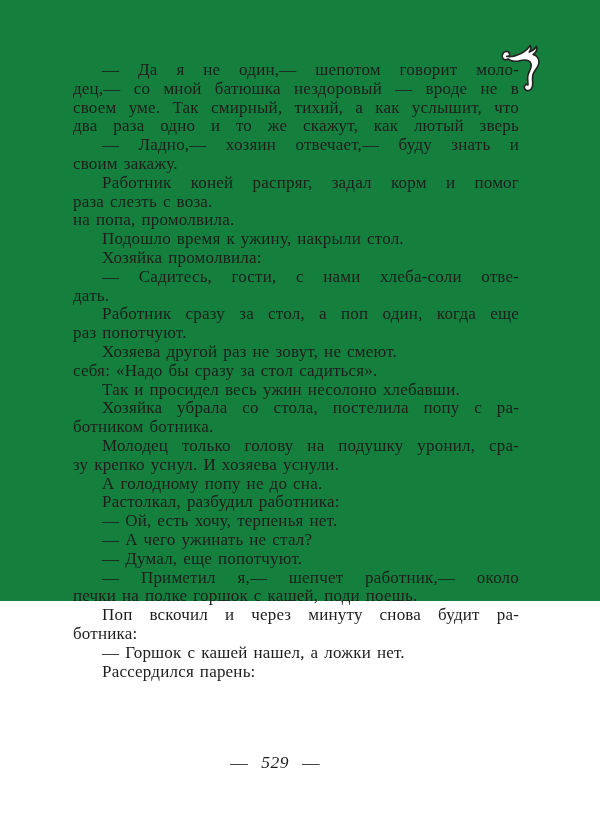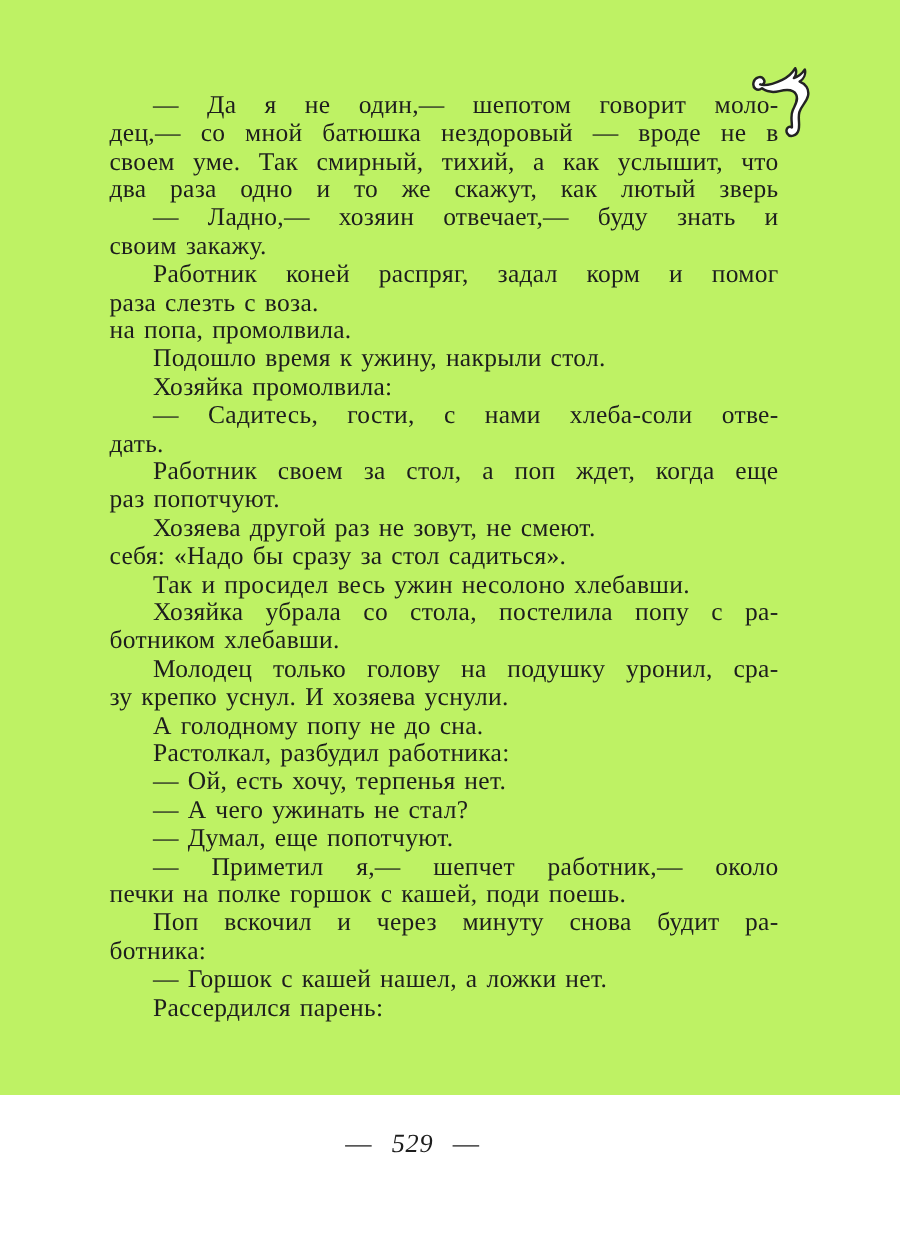"— Да я не один,—" .book-page { background: #bef264 -> #15803d; height: 730px -> 601px }
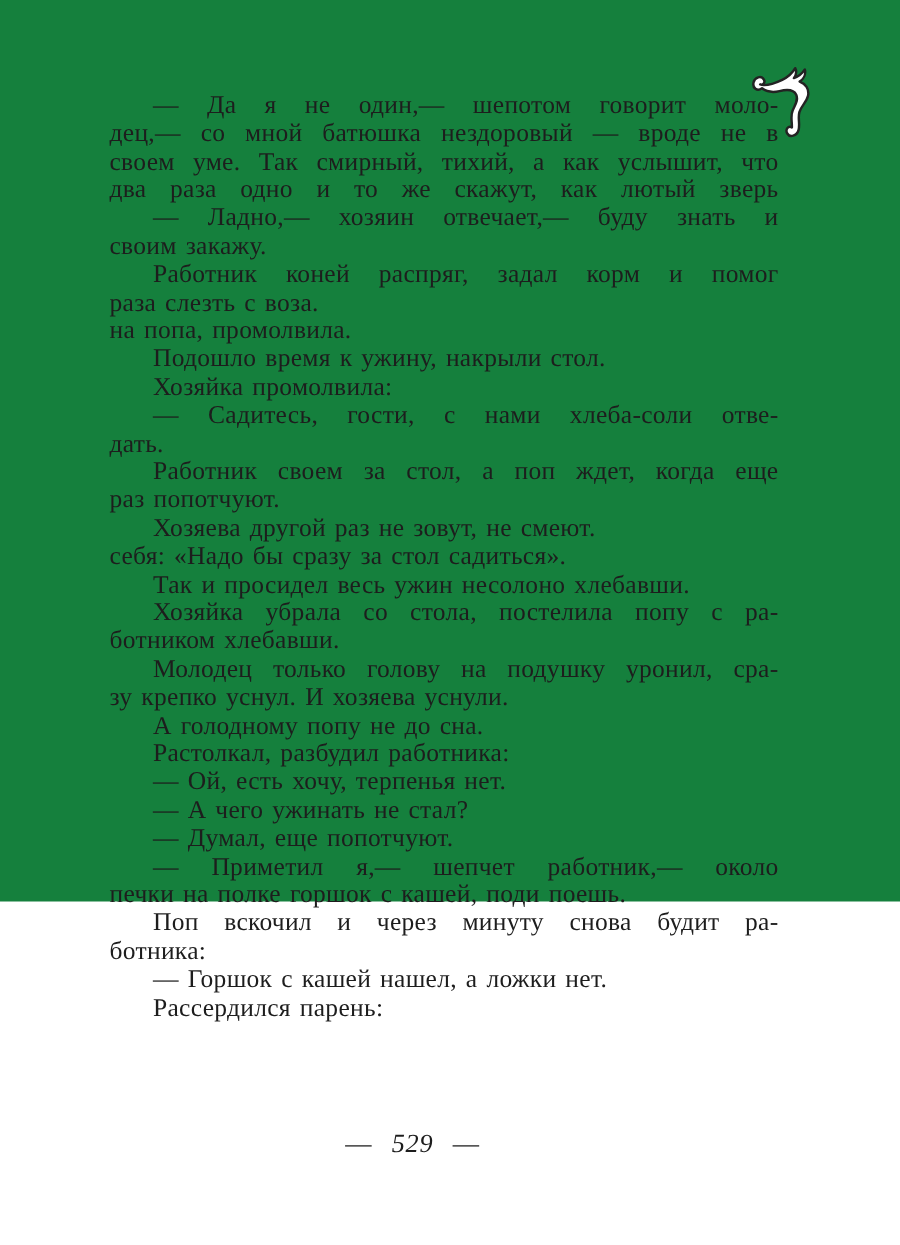"Работник своем за стол, а" div.line { text: своем за стол, а поп ждет -> сразу за стол, а поп один }
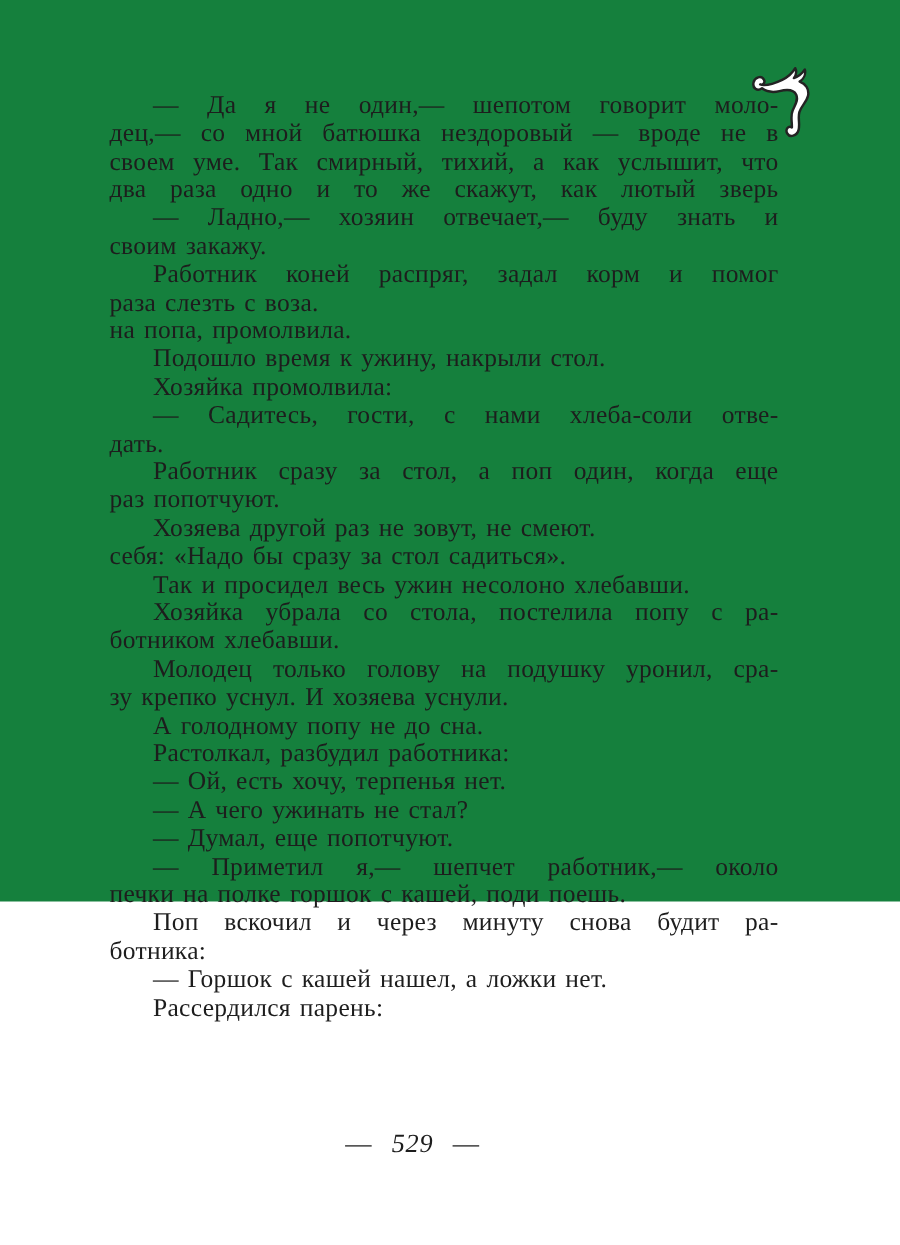"ботником хлебавши." div.line { text: хлебавши -> ботника }
